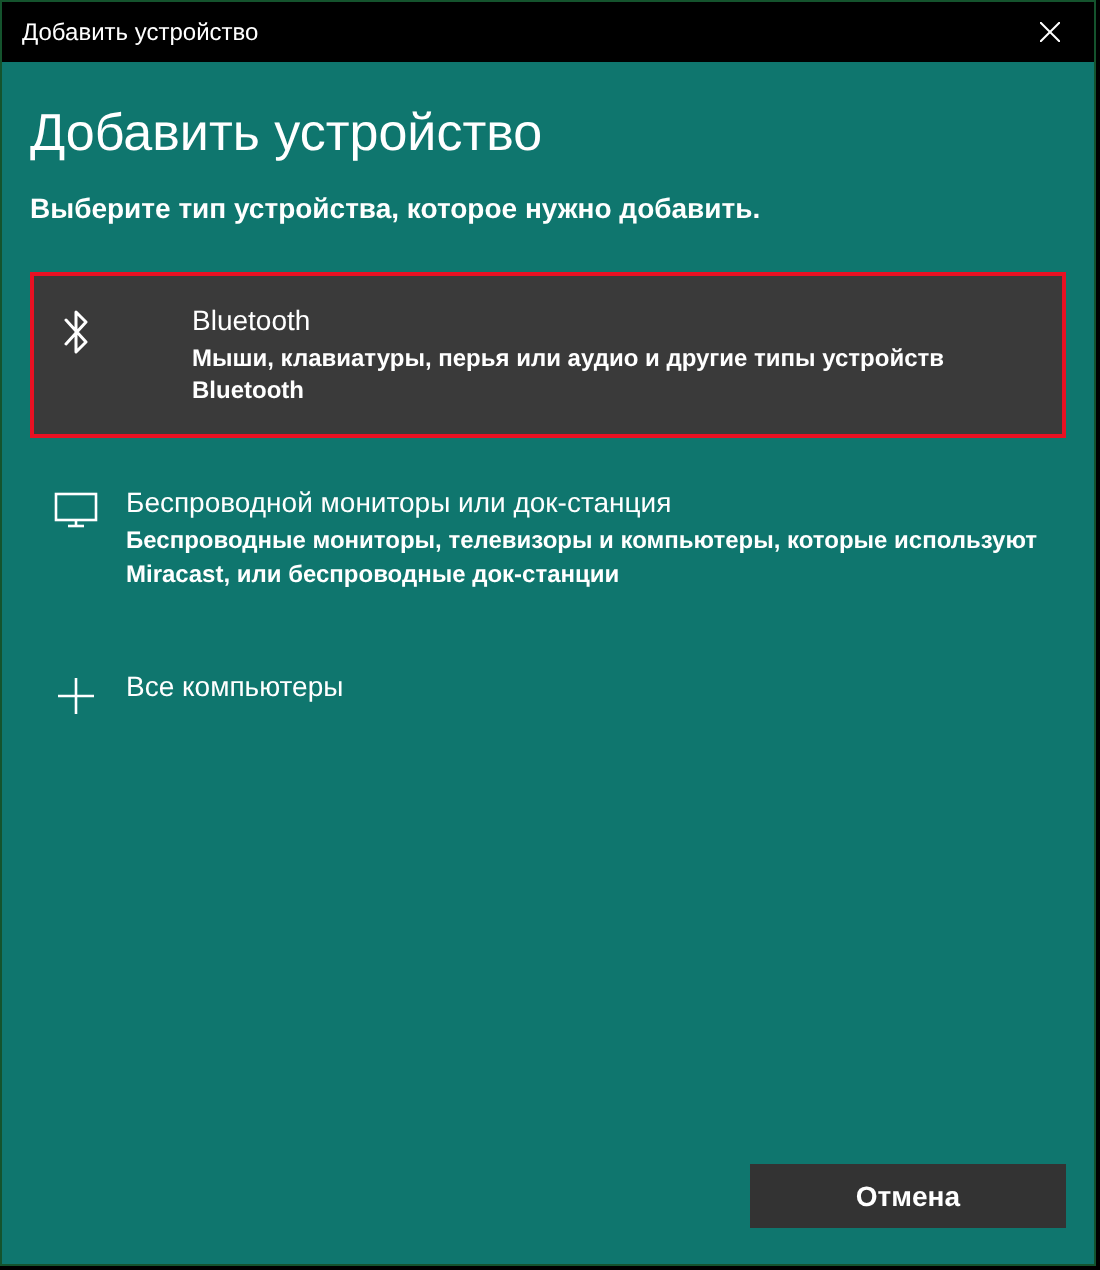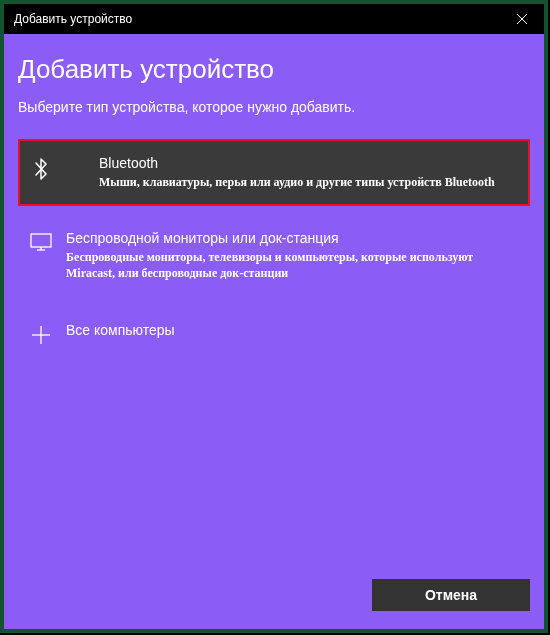"Добавить устройство" .window { background: #8b5cf6 -> #0f766e; border: 4px solid #14532d -> 1px solid #14532d }
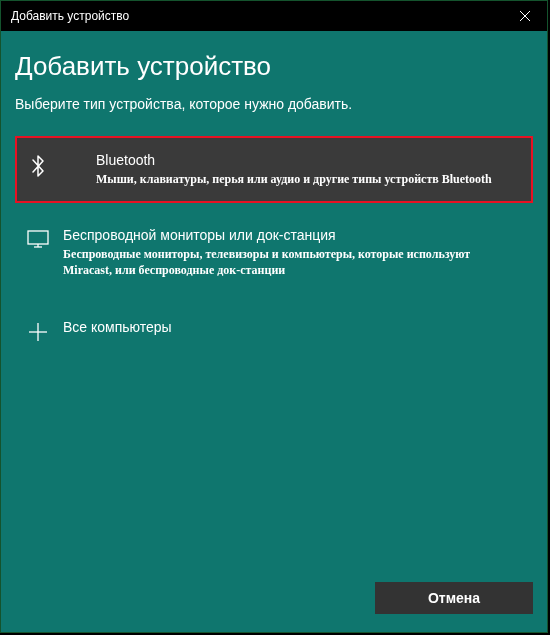"Выберите тип устройства, которое нужно" .subheading { font-weight: none -> bold }
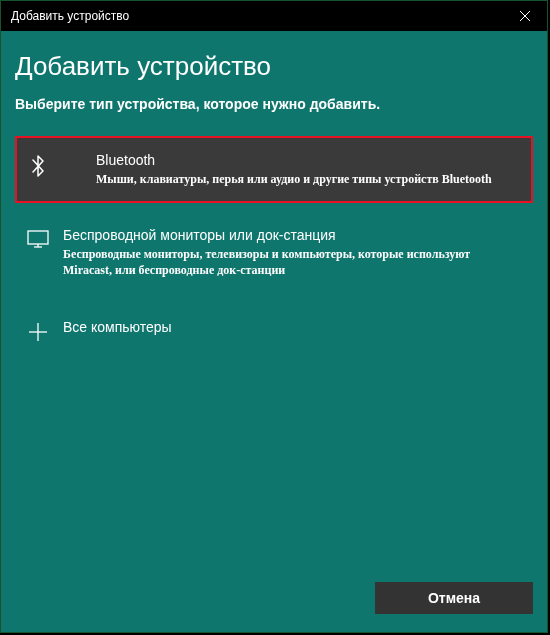"Мыши, клавиатуры, перья или аудио" .option-desc { font-family: Liberation Serif, serif -> none }
